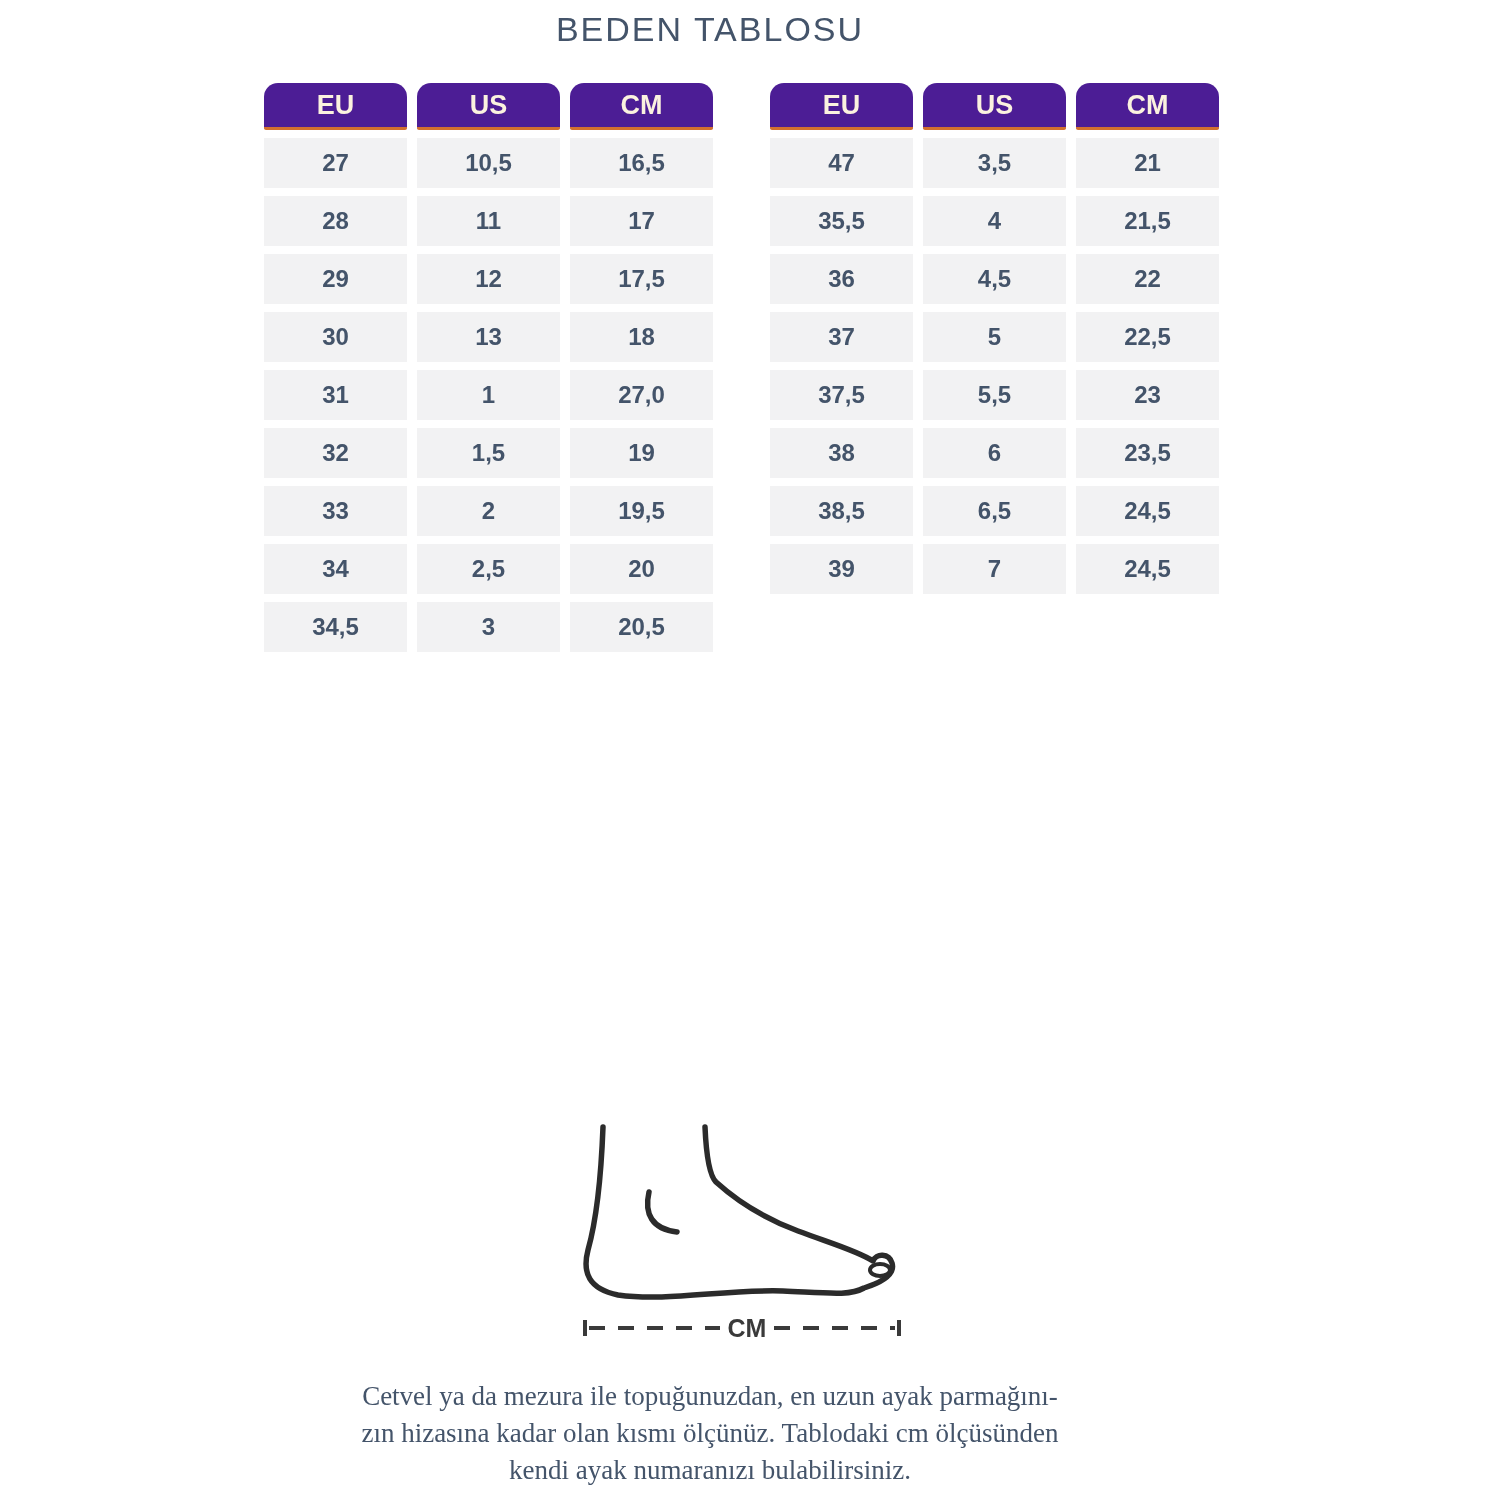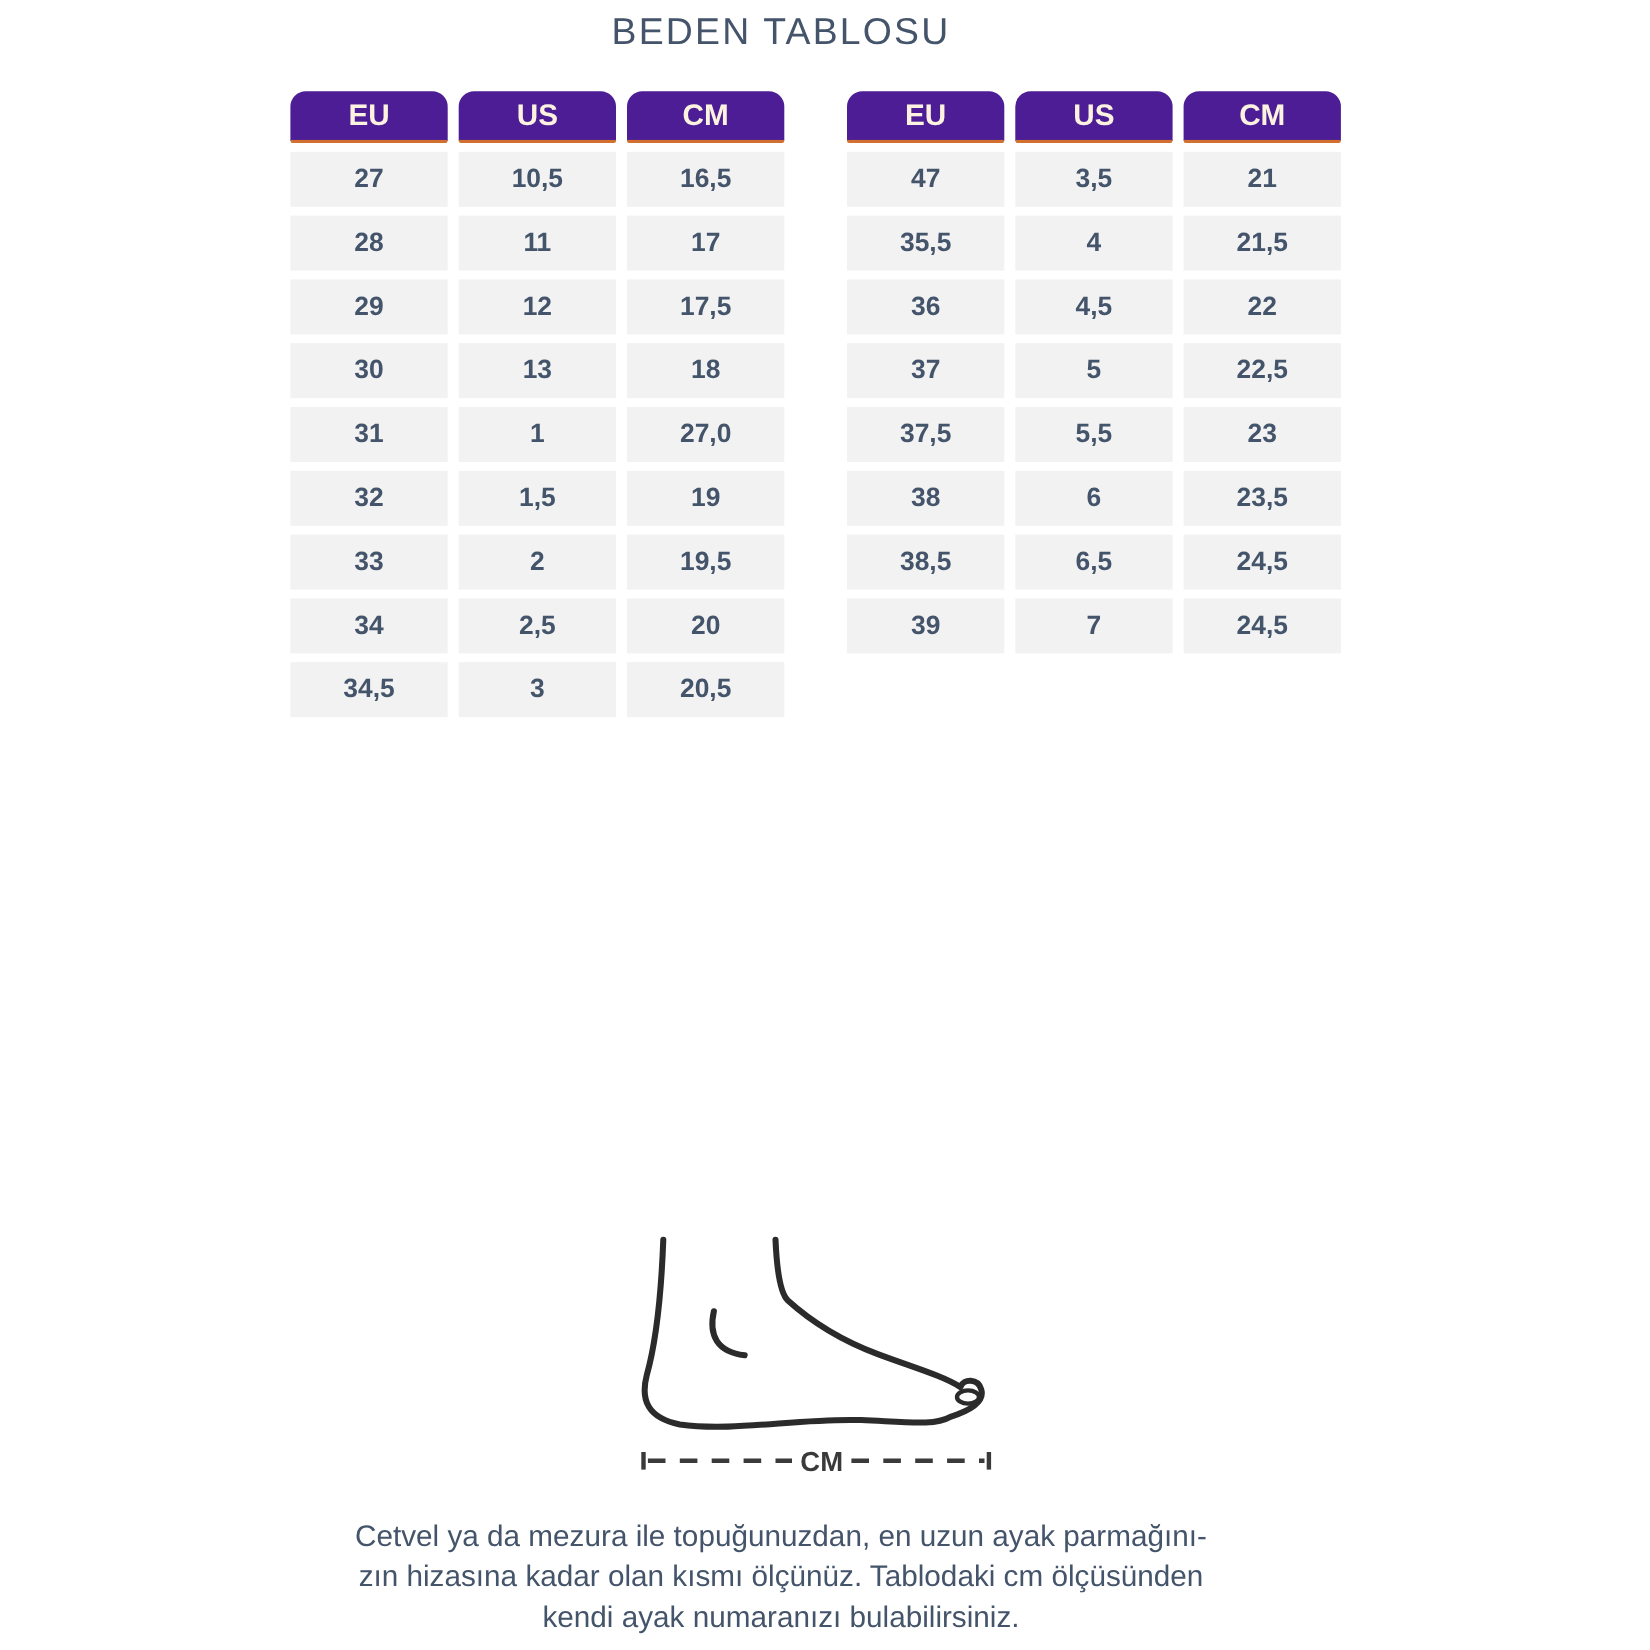"Cetvel ya da mezura ile" .instructions { font-family: none -> Liberation Serif, serif }
